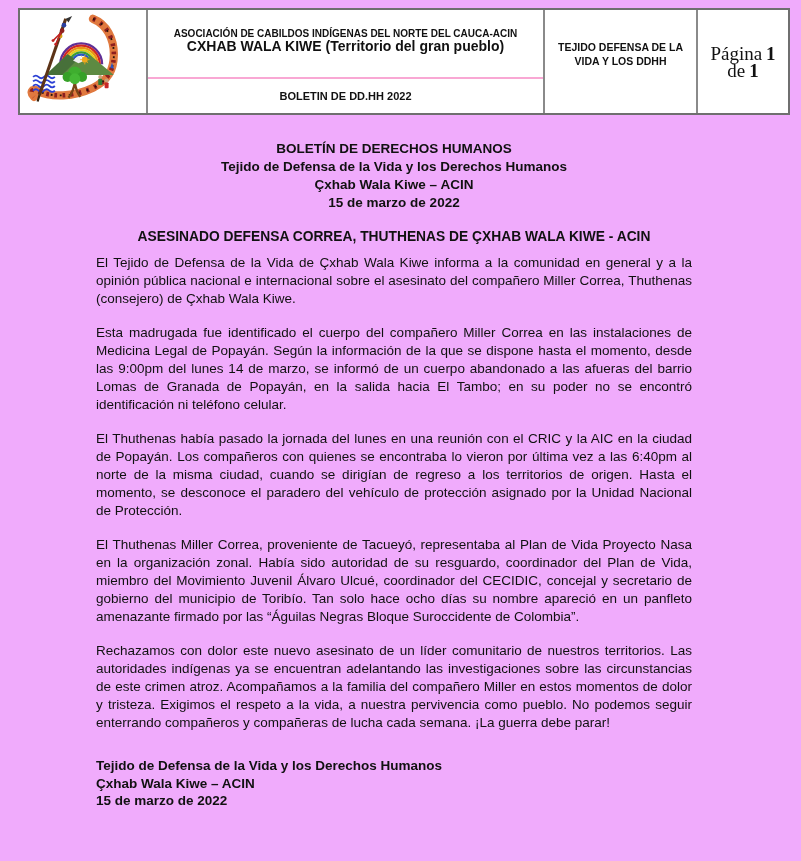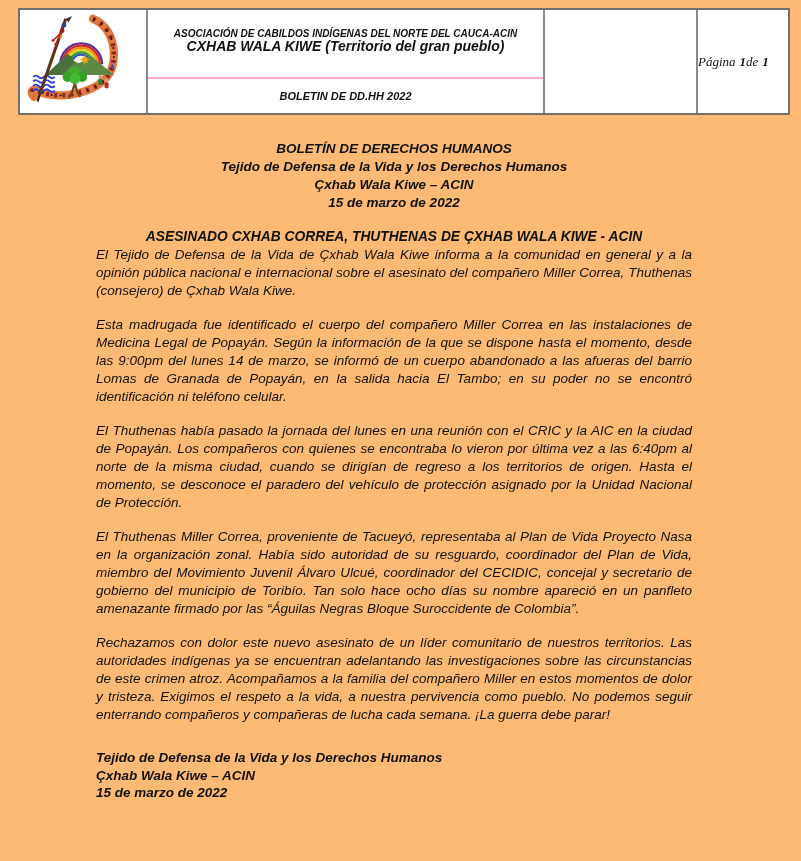"ASOCIACIÓN DE CABILDOS INDÍGENAS DEL" .page { background: #fdba74 -> #f0abfc; font-style: italic -> none }
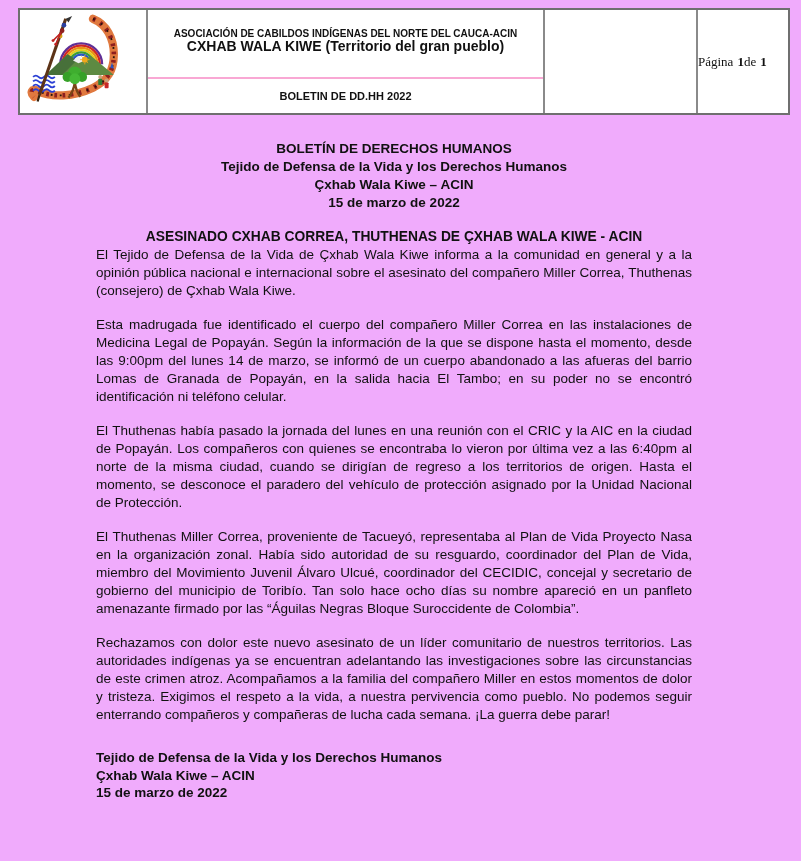"TEJIDO DEFENSA DE LA VIDA" div.tejido-top { html: none -> <div>TEJIDO DEFENSA DE LA VIDA Y LOS DDHH</div> }
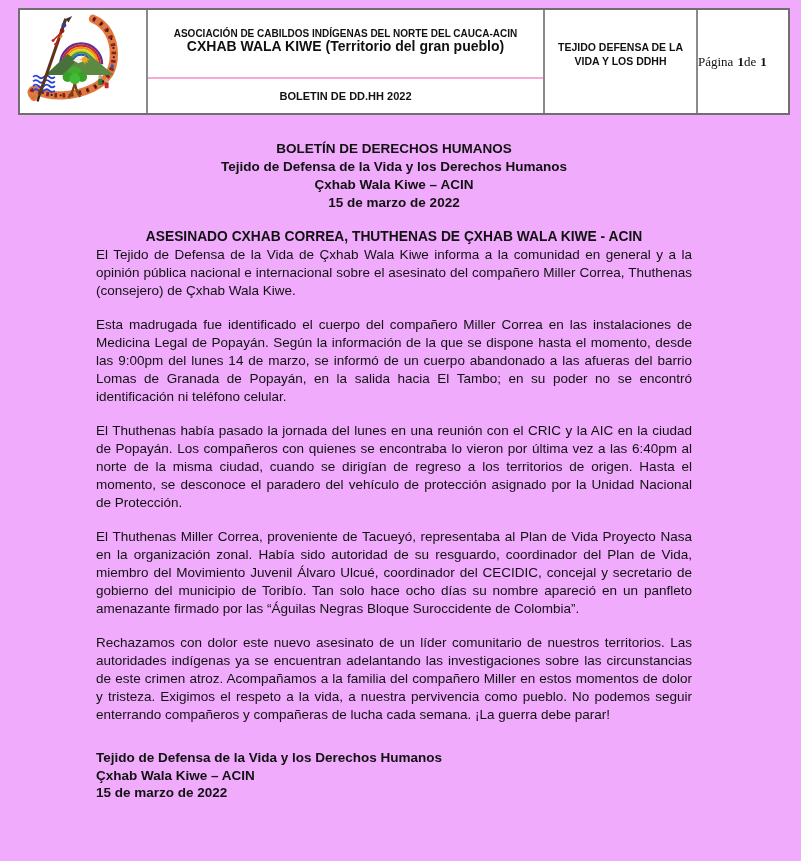"Página 1" .cell-page { flex-direction: row -> column; font-size: 13px -> 19px; justify-content: none -> center }
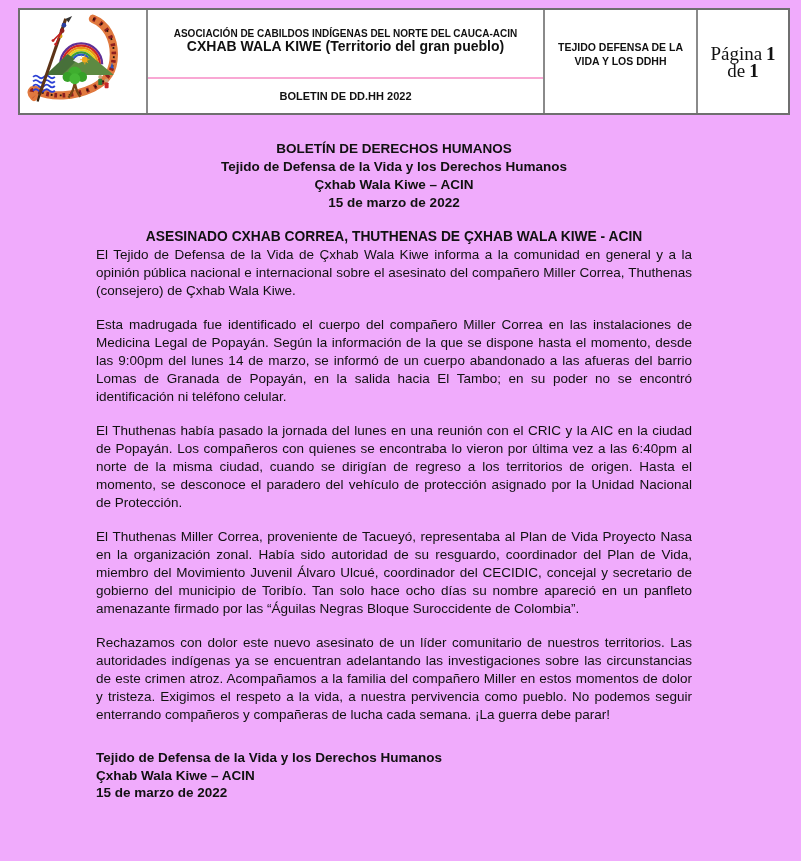"ASESINADO CXHAB CORREA, THUTHENAS DE" div.headline { text: CXHAB -> DEFENSA }
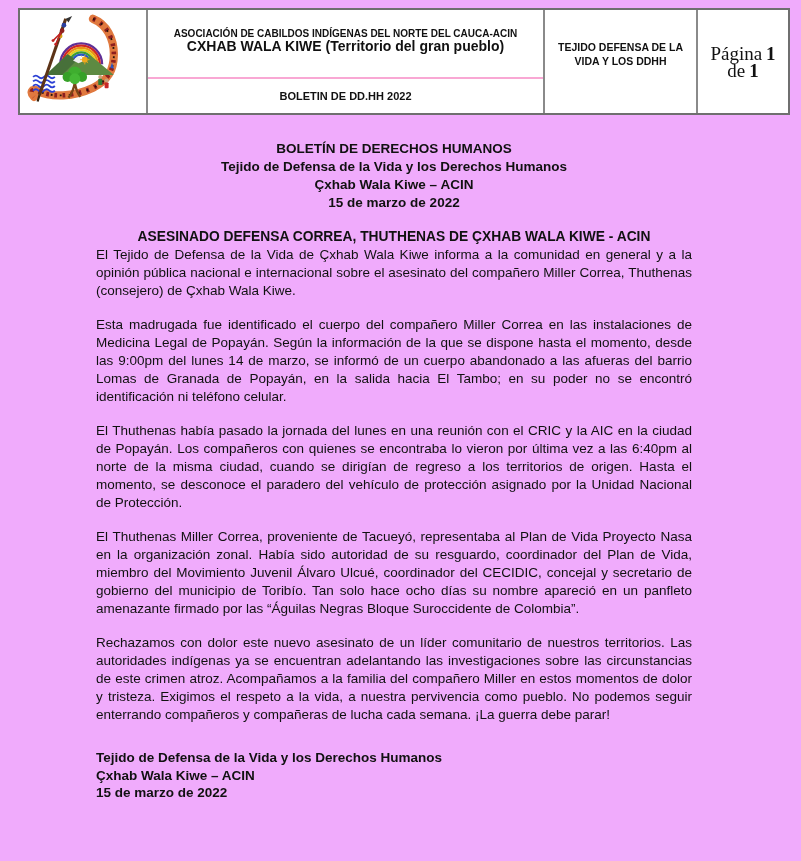"El Tejido de Defensa de" .bodytext { margin-top: 0 -> 8px }
